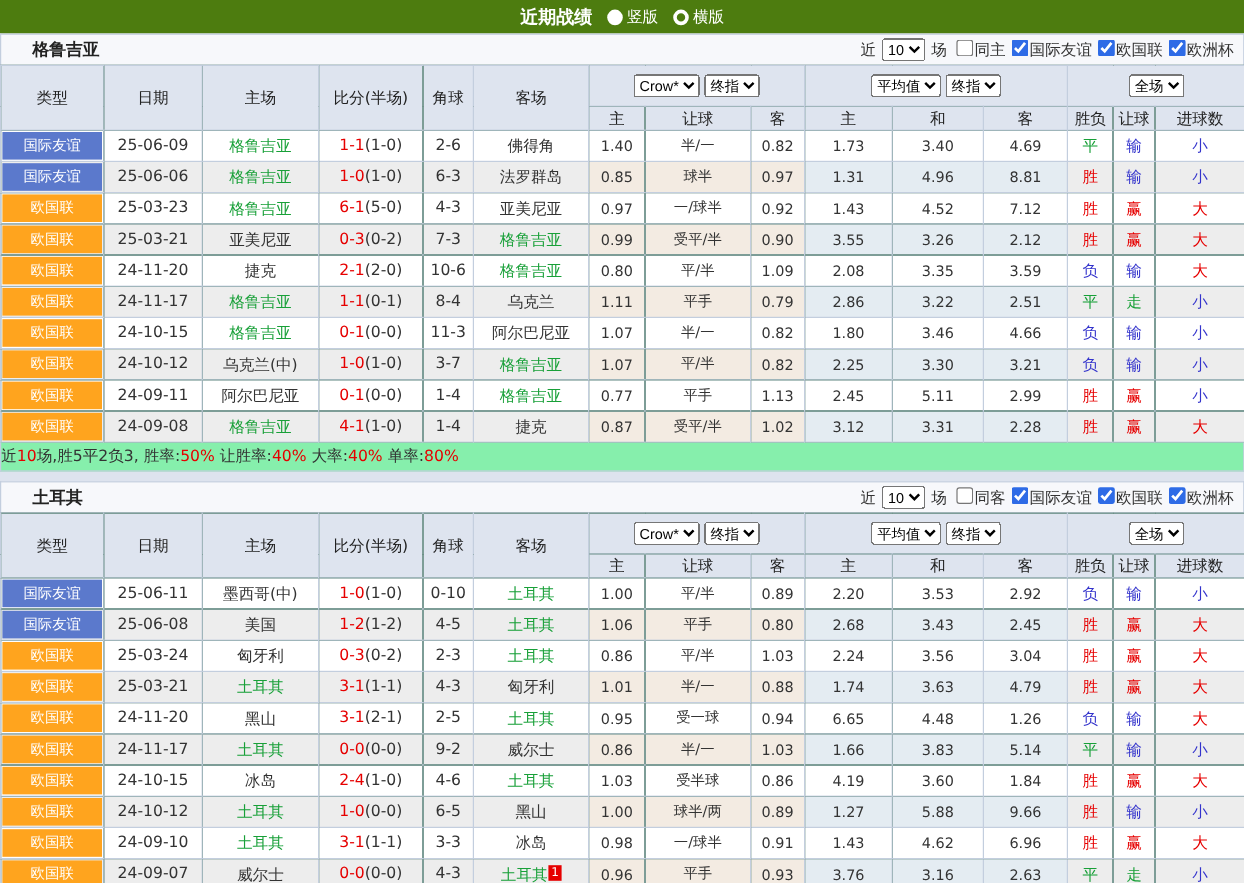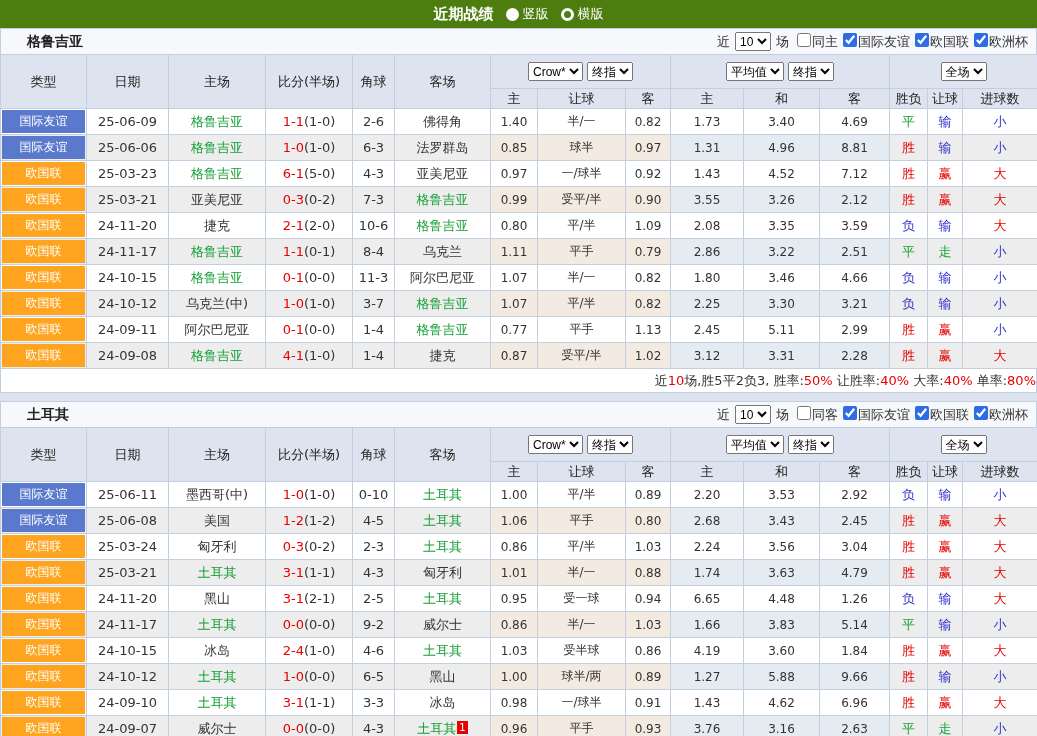"近10场,胜5平2负3, 胜率:50% 让胜率:40% 大率:40%" .summary { background: #ffffff -> #86efac; text-align: right -> left }
